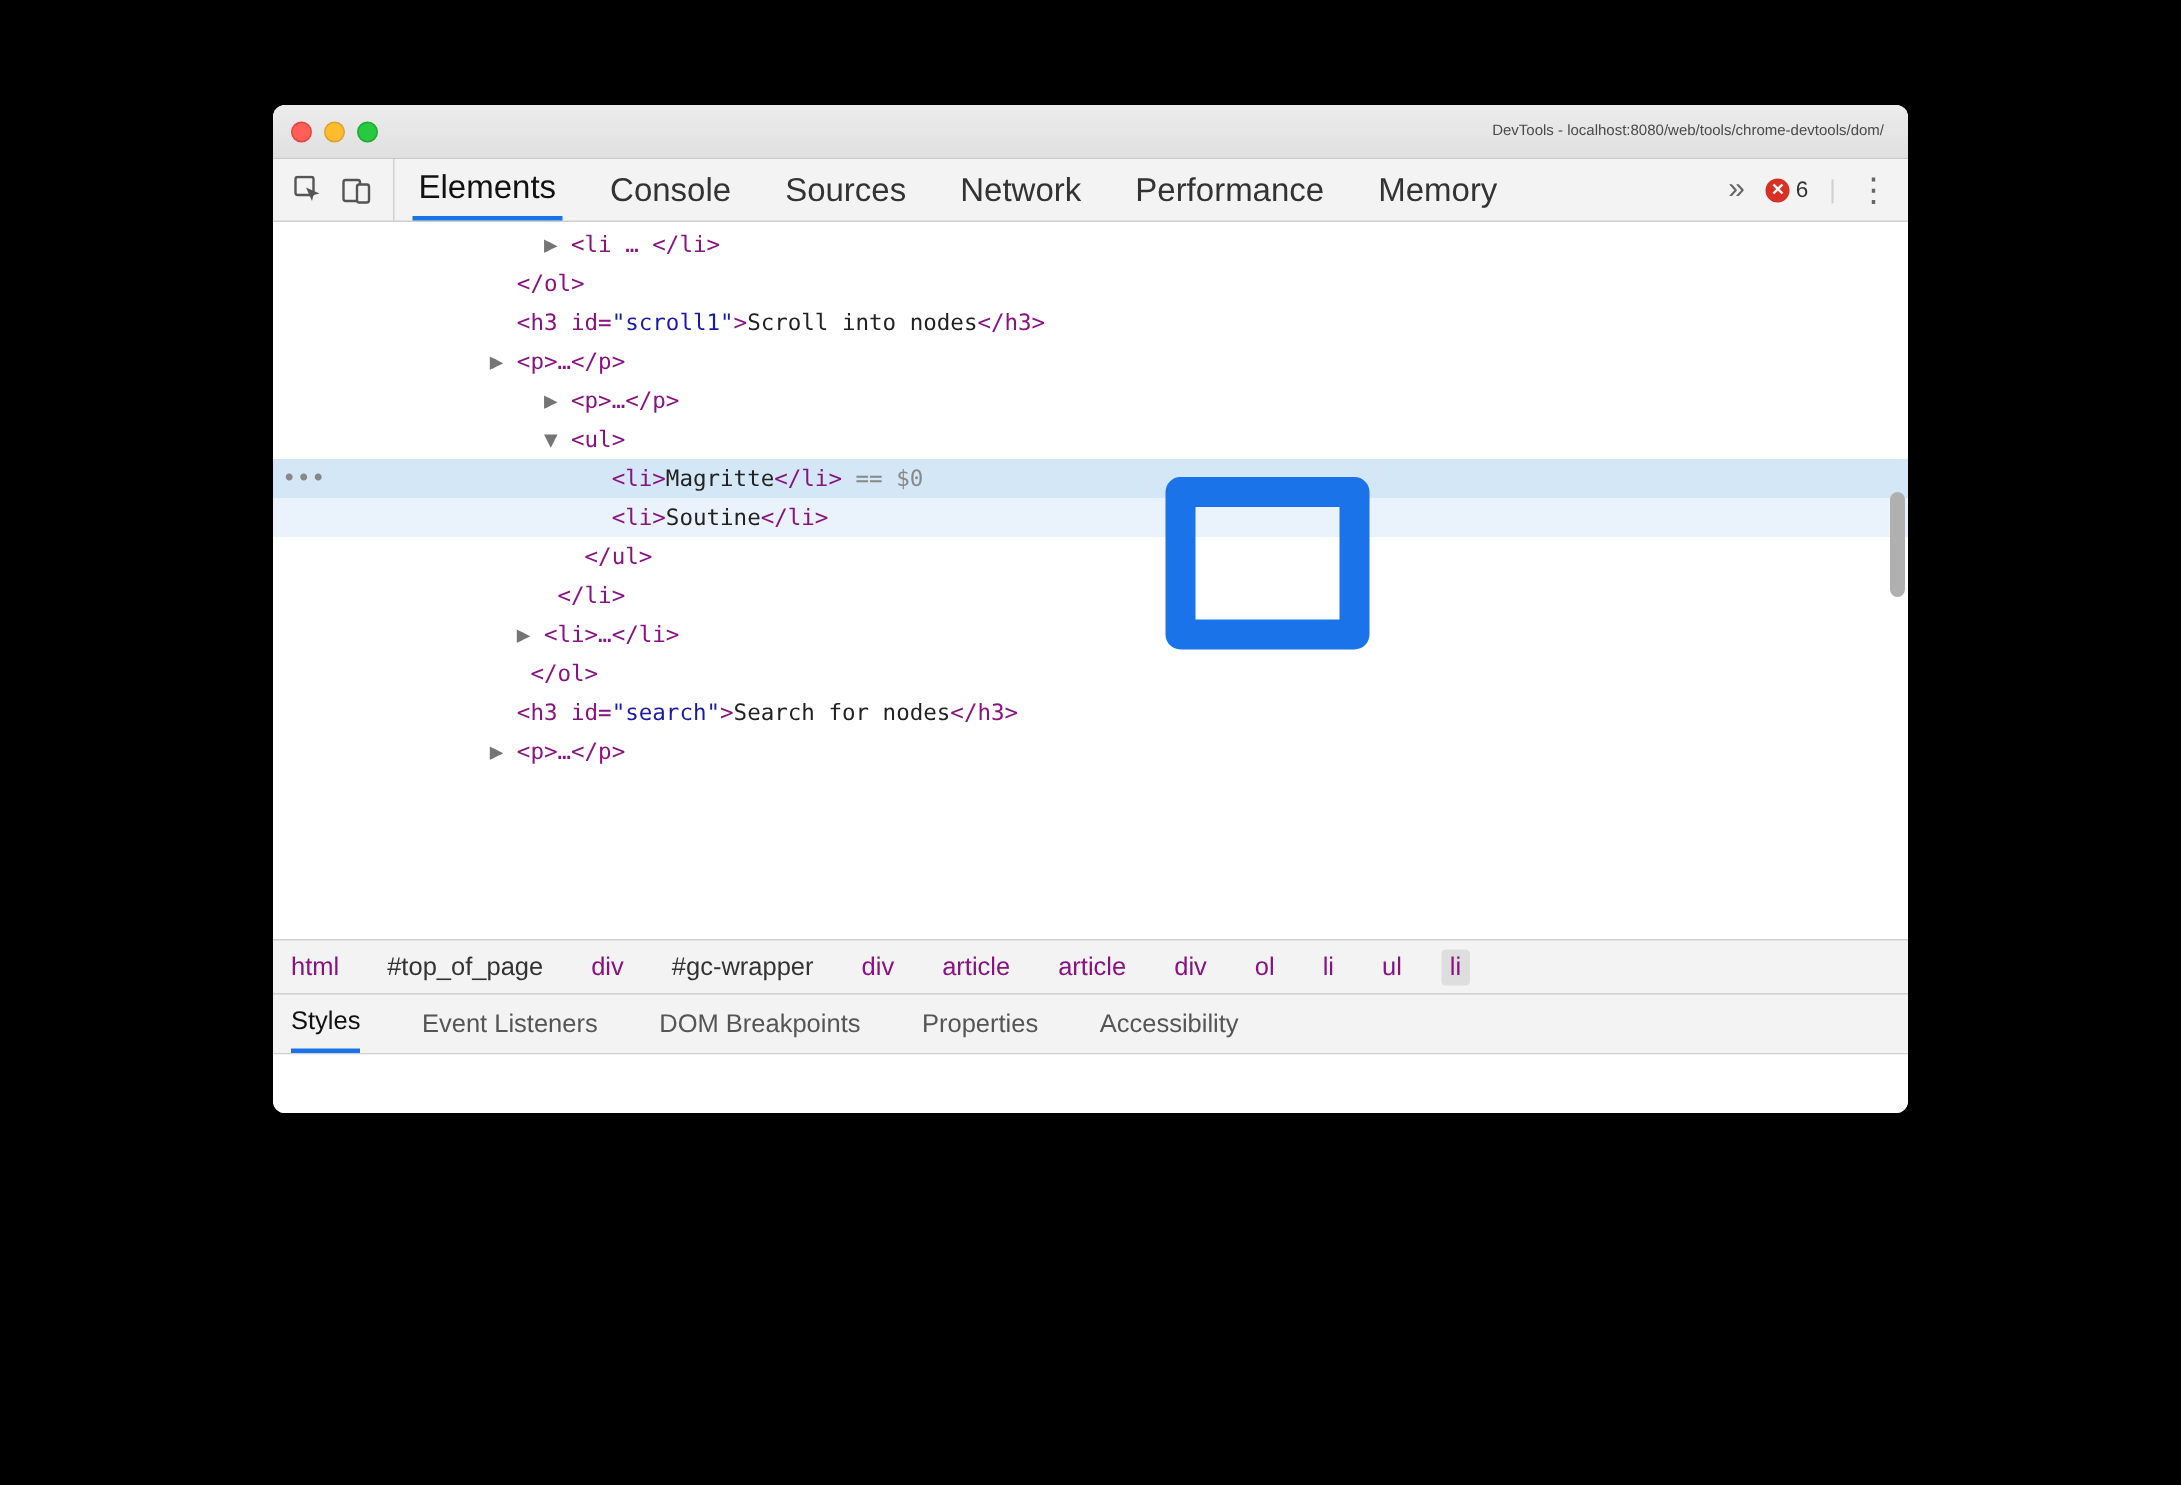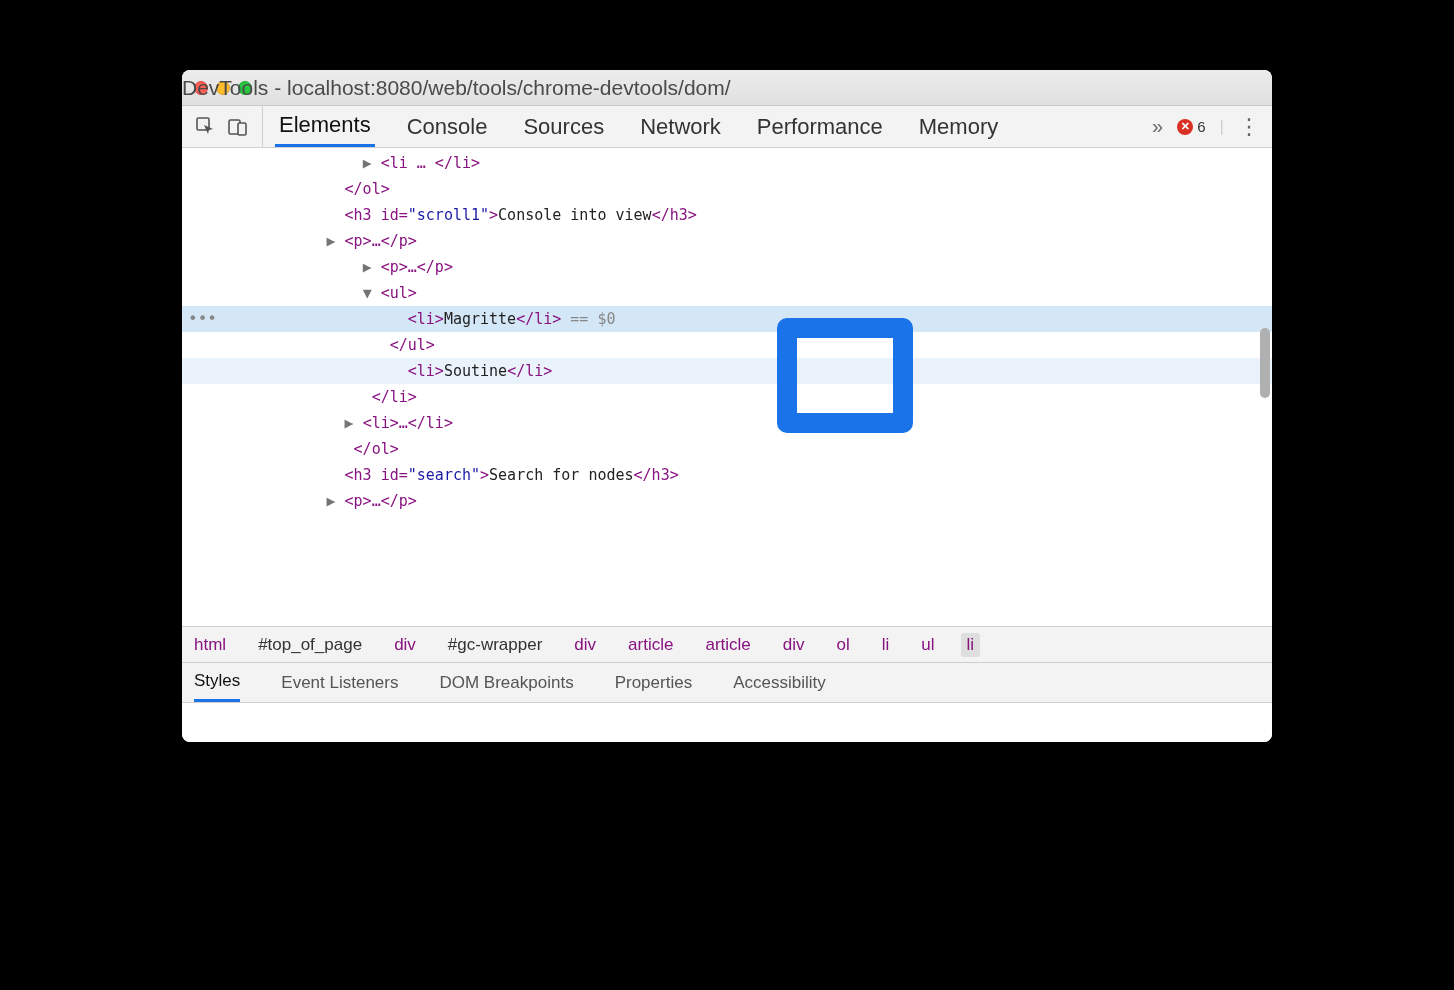"DevTools -" .title-text { font-size: 21px -> 10px; right: 0 -> 16px; text-align: left -> right }
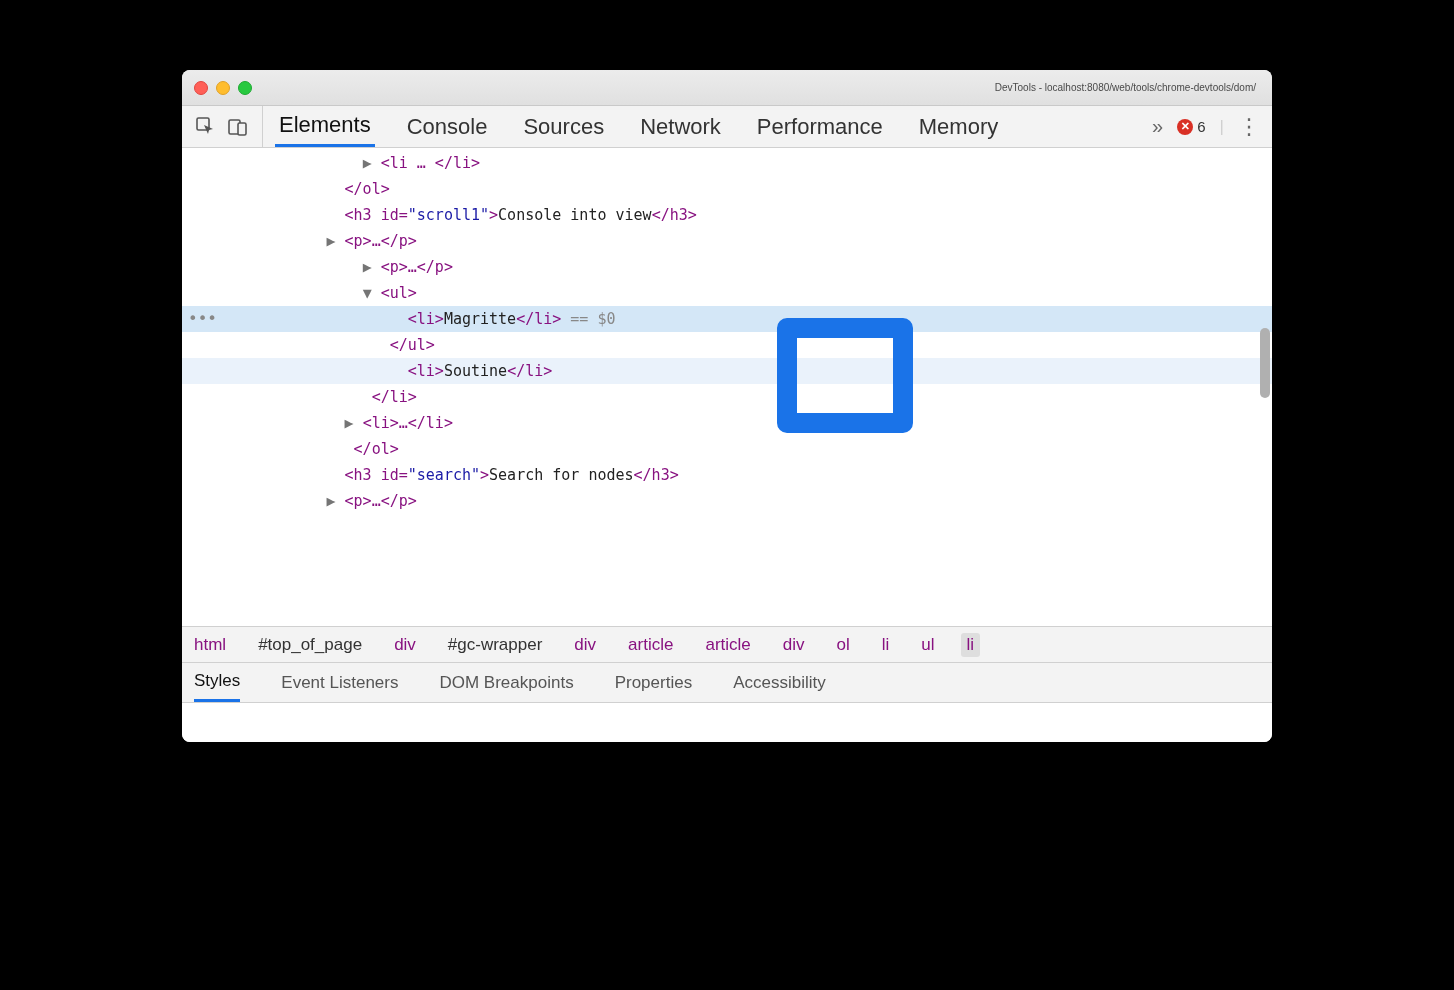"Console into view" span.txt { text: Console into view -> Scroll into nodes }
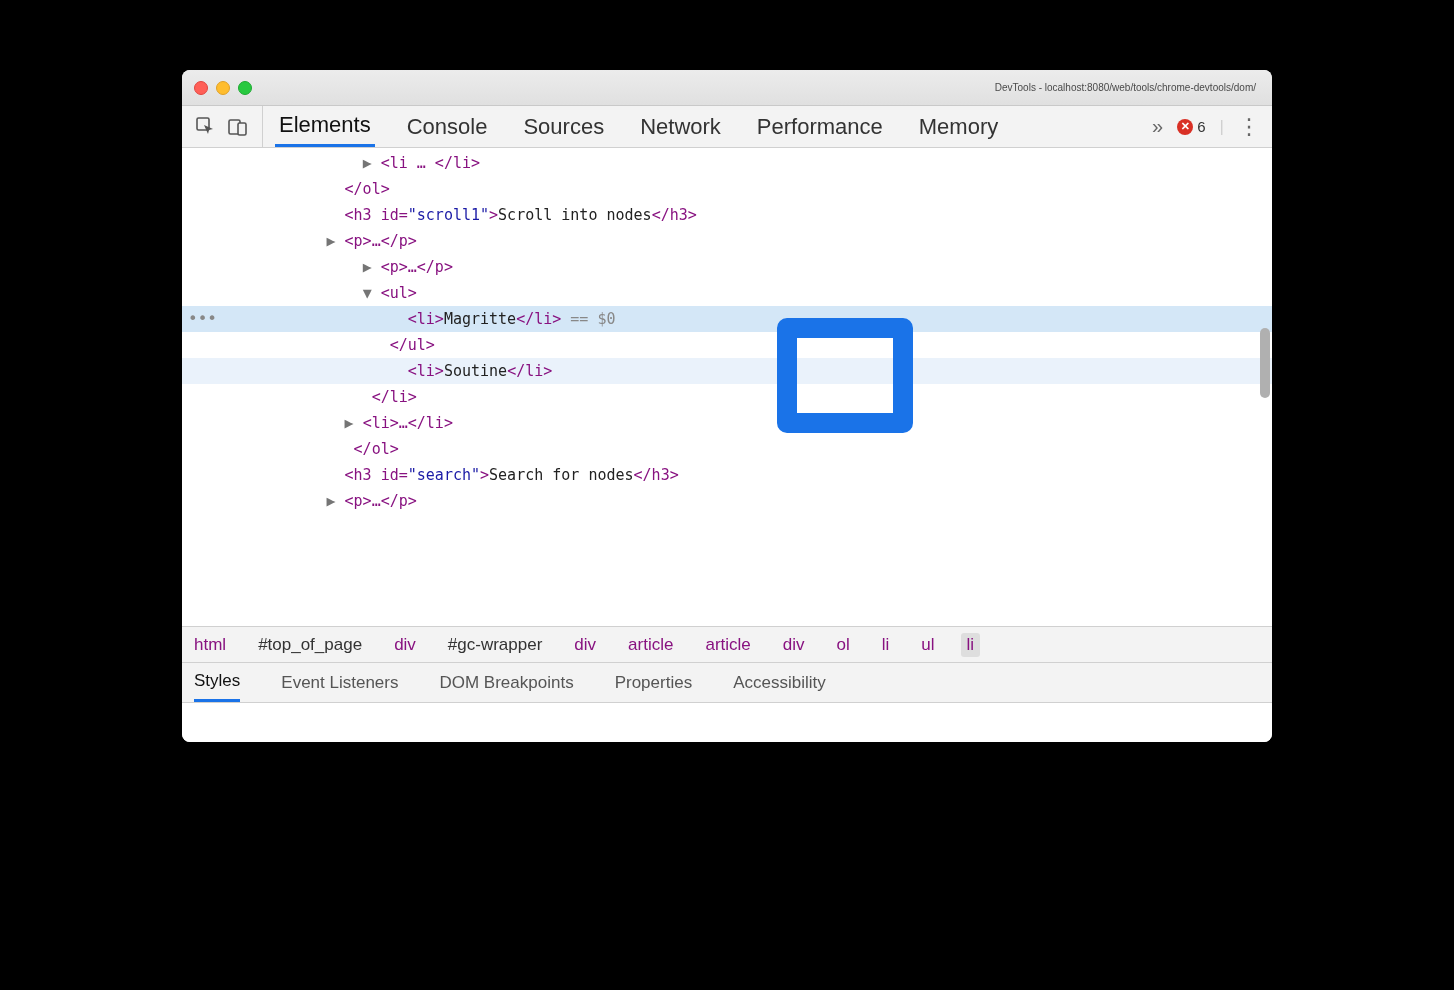"</ul>" div.line { order: before "<li>Soutine</li>" -> after "<li>Soutine</li>" }
